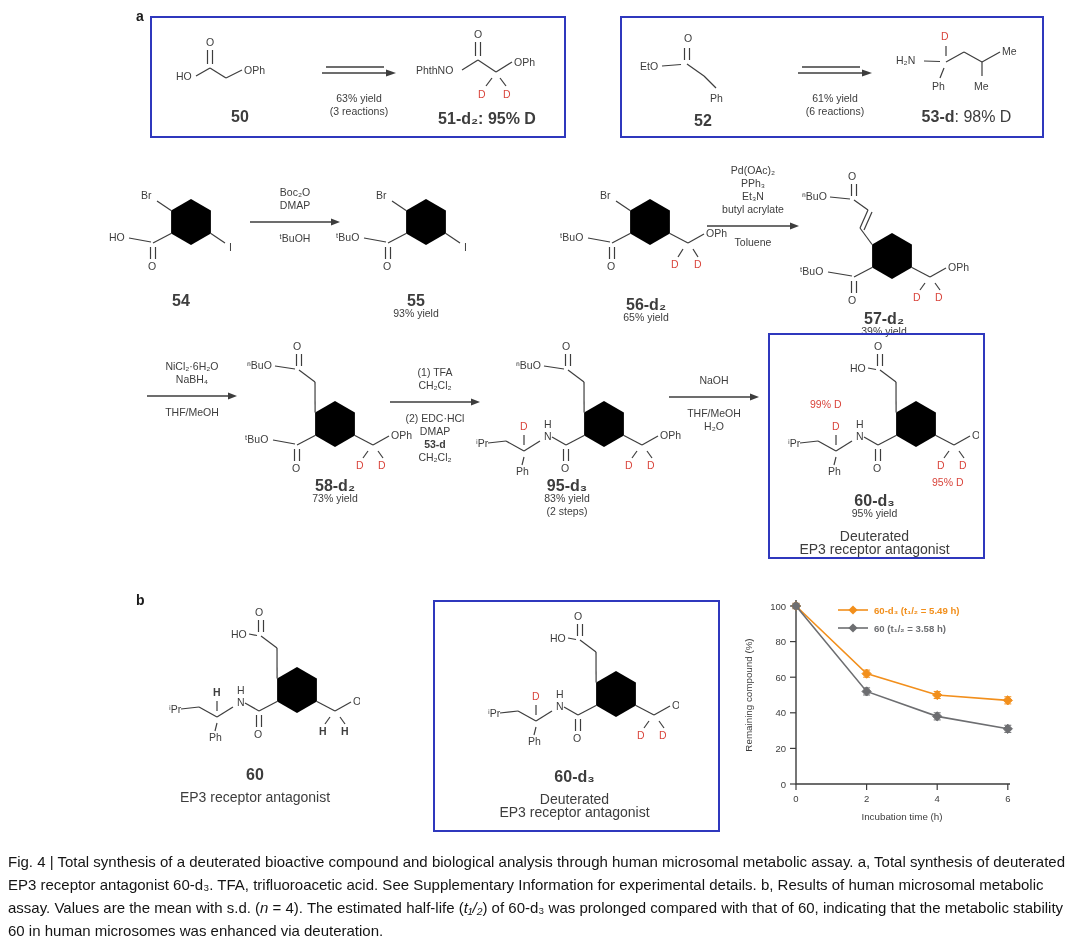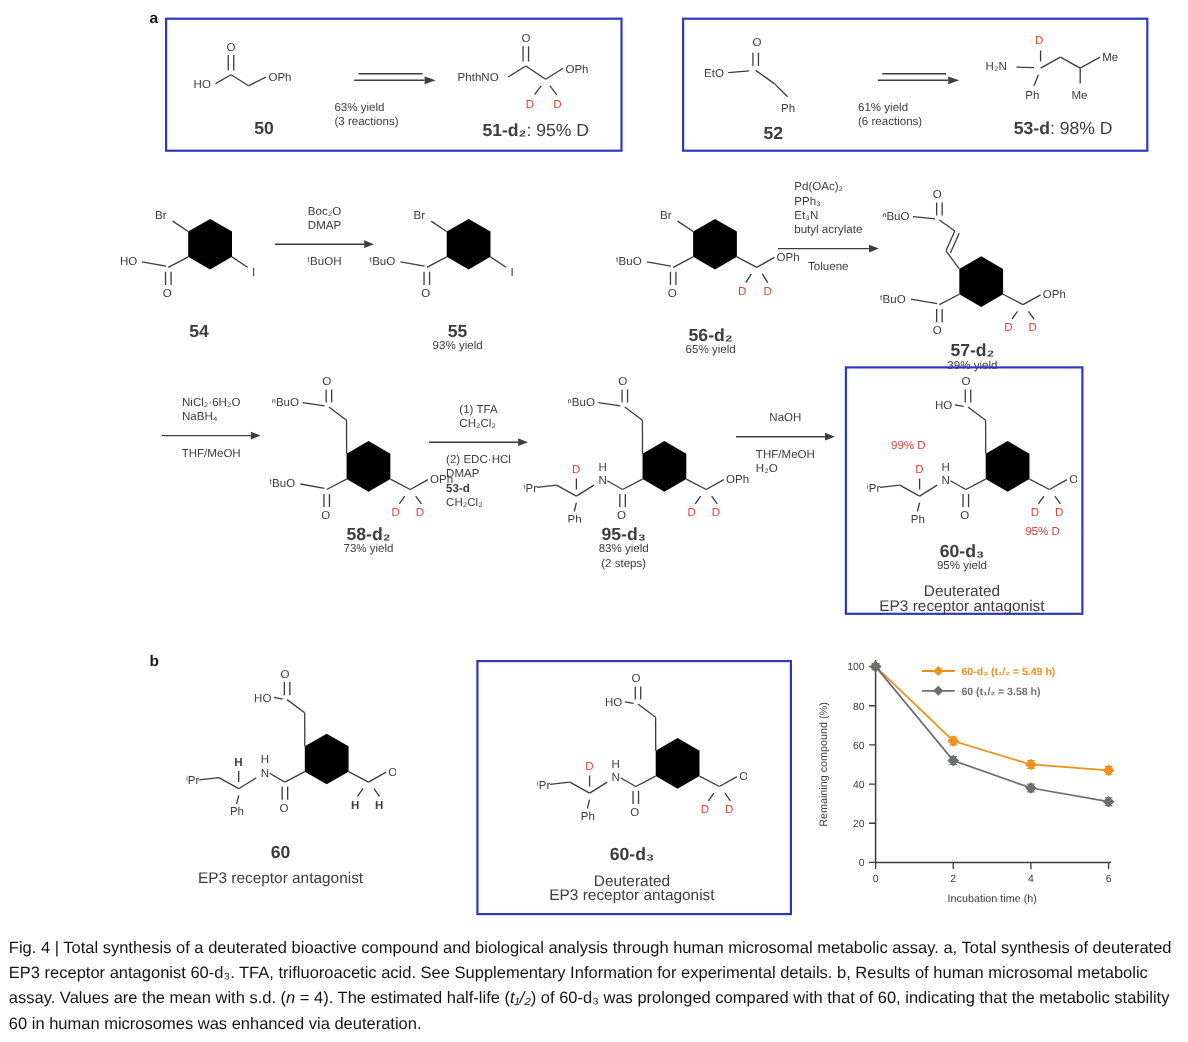"63% yield" .cond { text-align: none -> center }
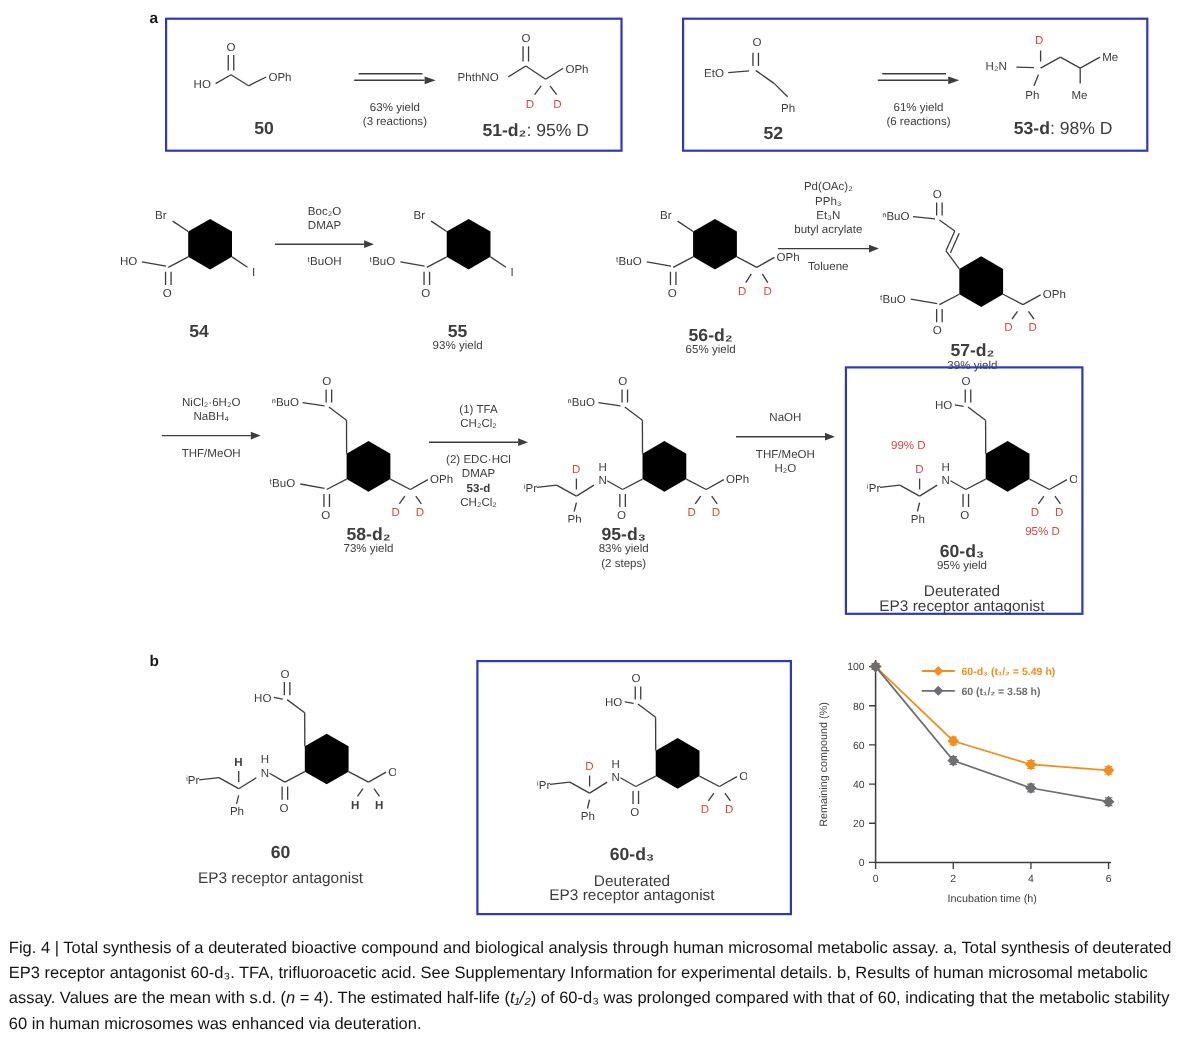": 95% D" span { font-weight: normal -> bold }
